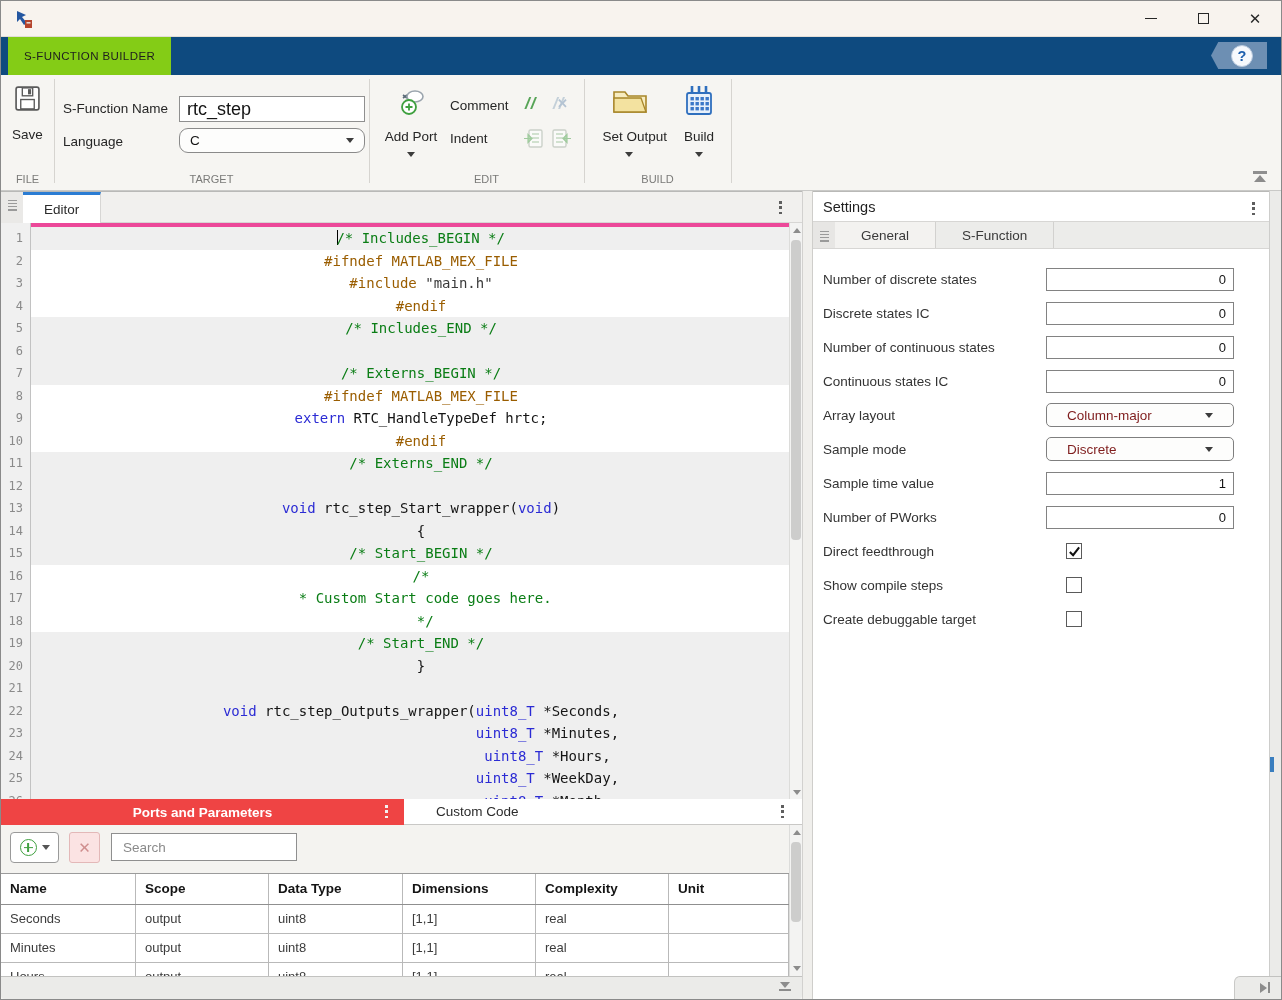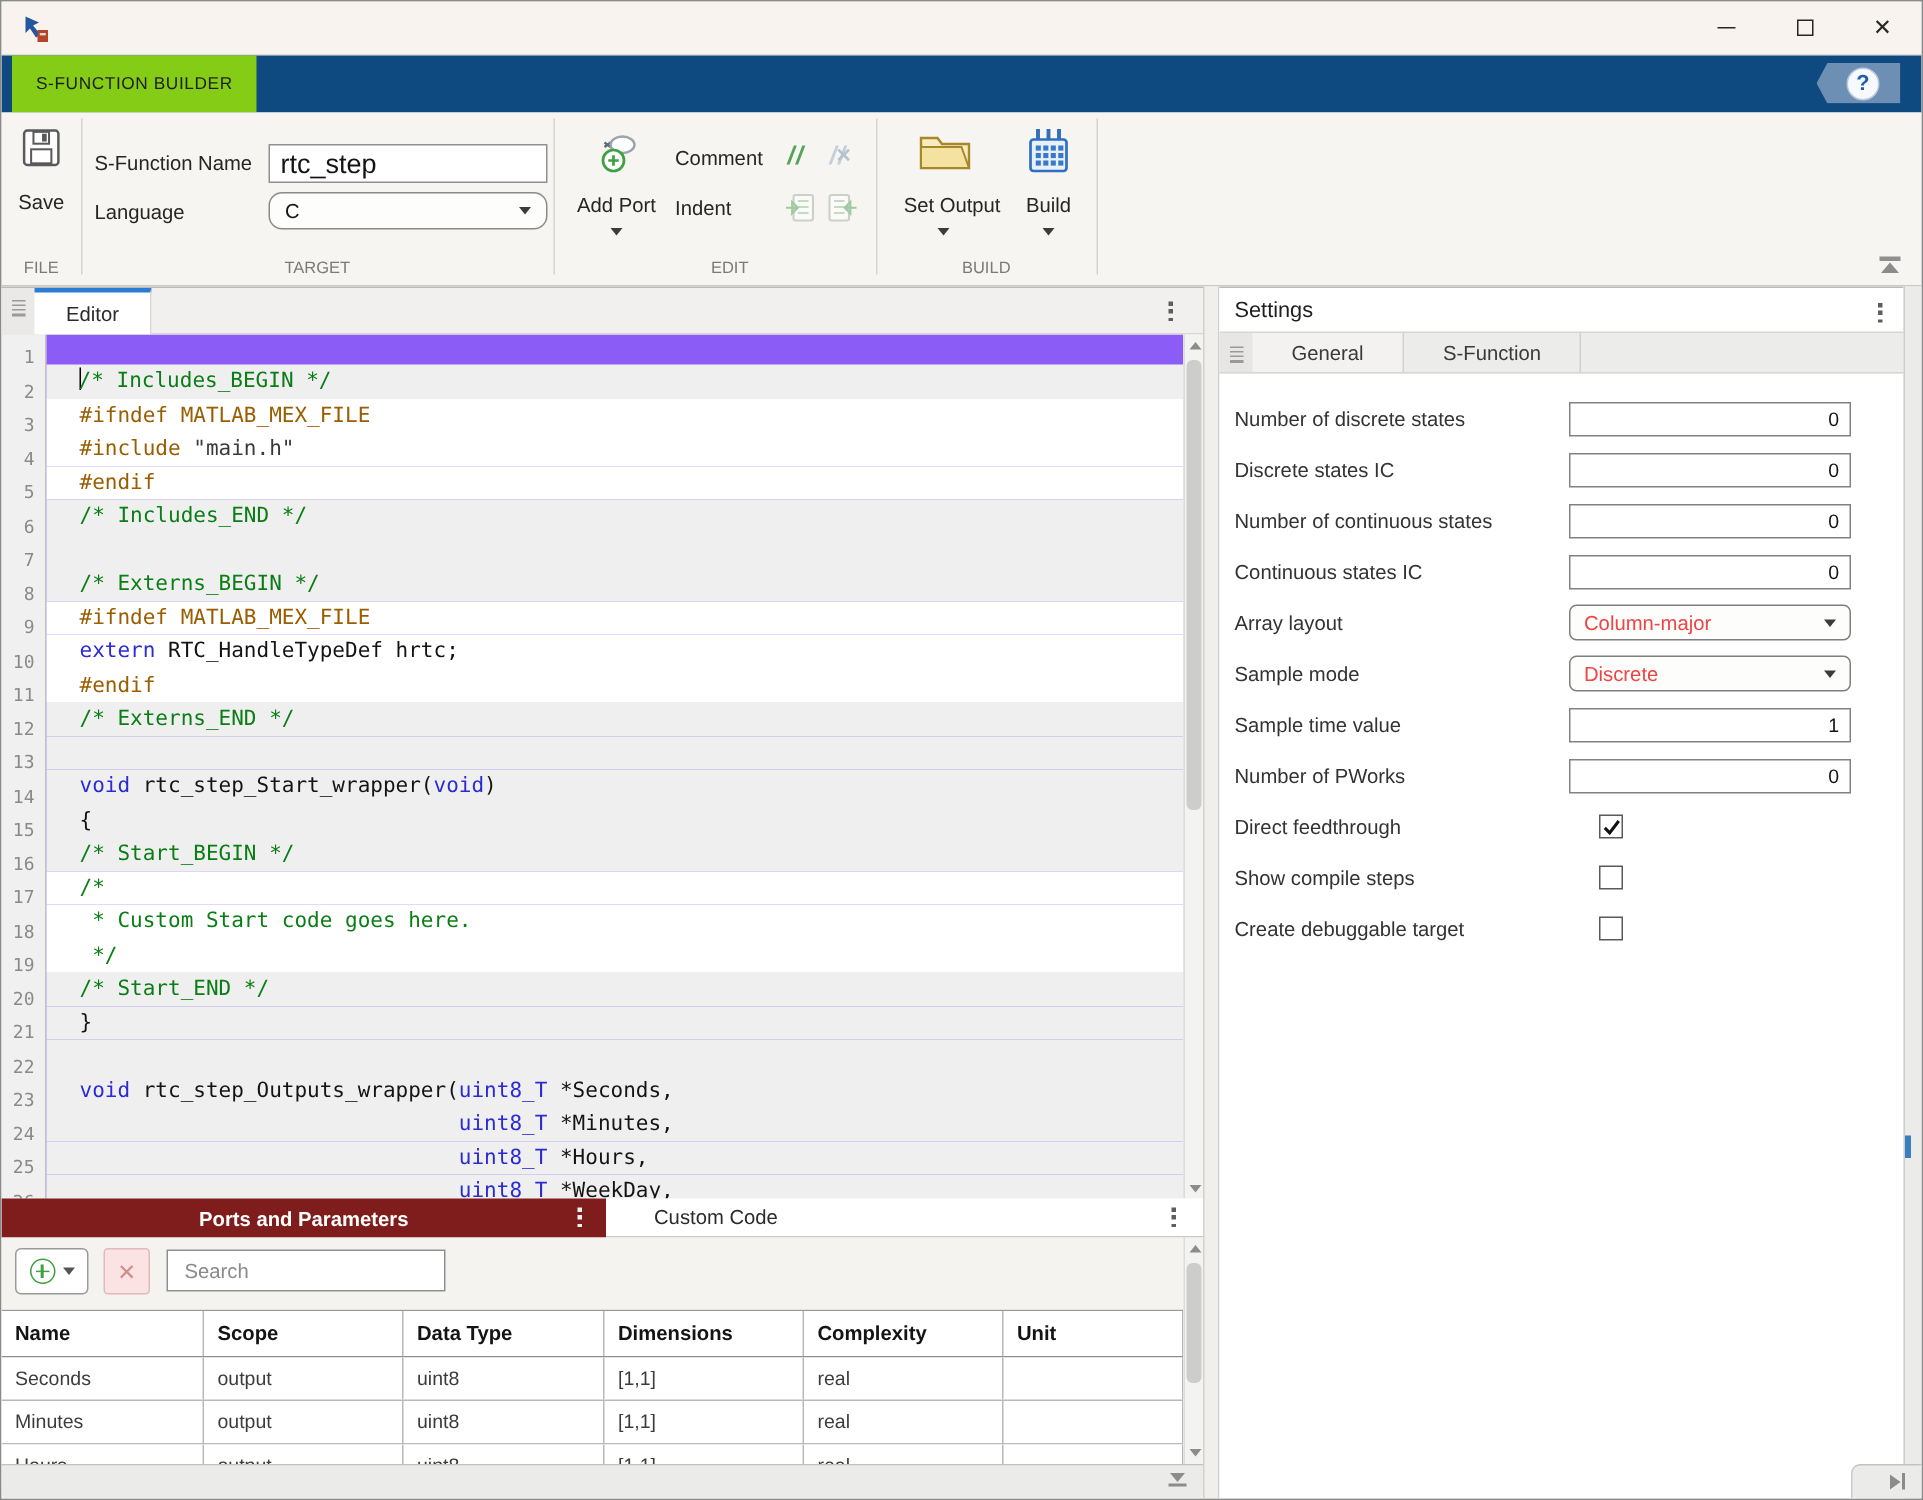"/* Includes_BEGIN */" .code-lines { background: #8b5cf6 -> #ec4899; padding-top: 20px -> 4px; text-align: none -> center }
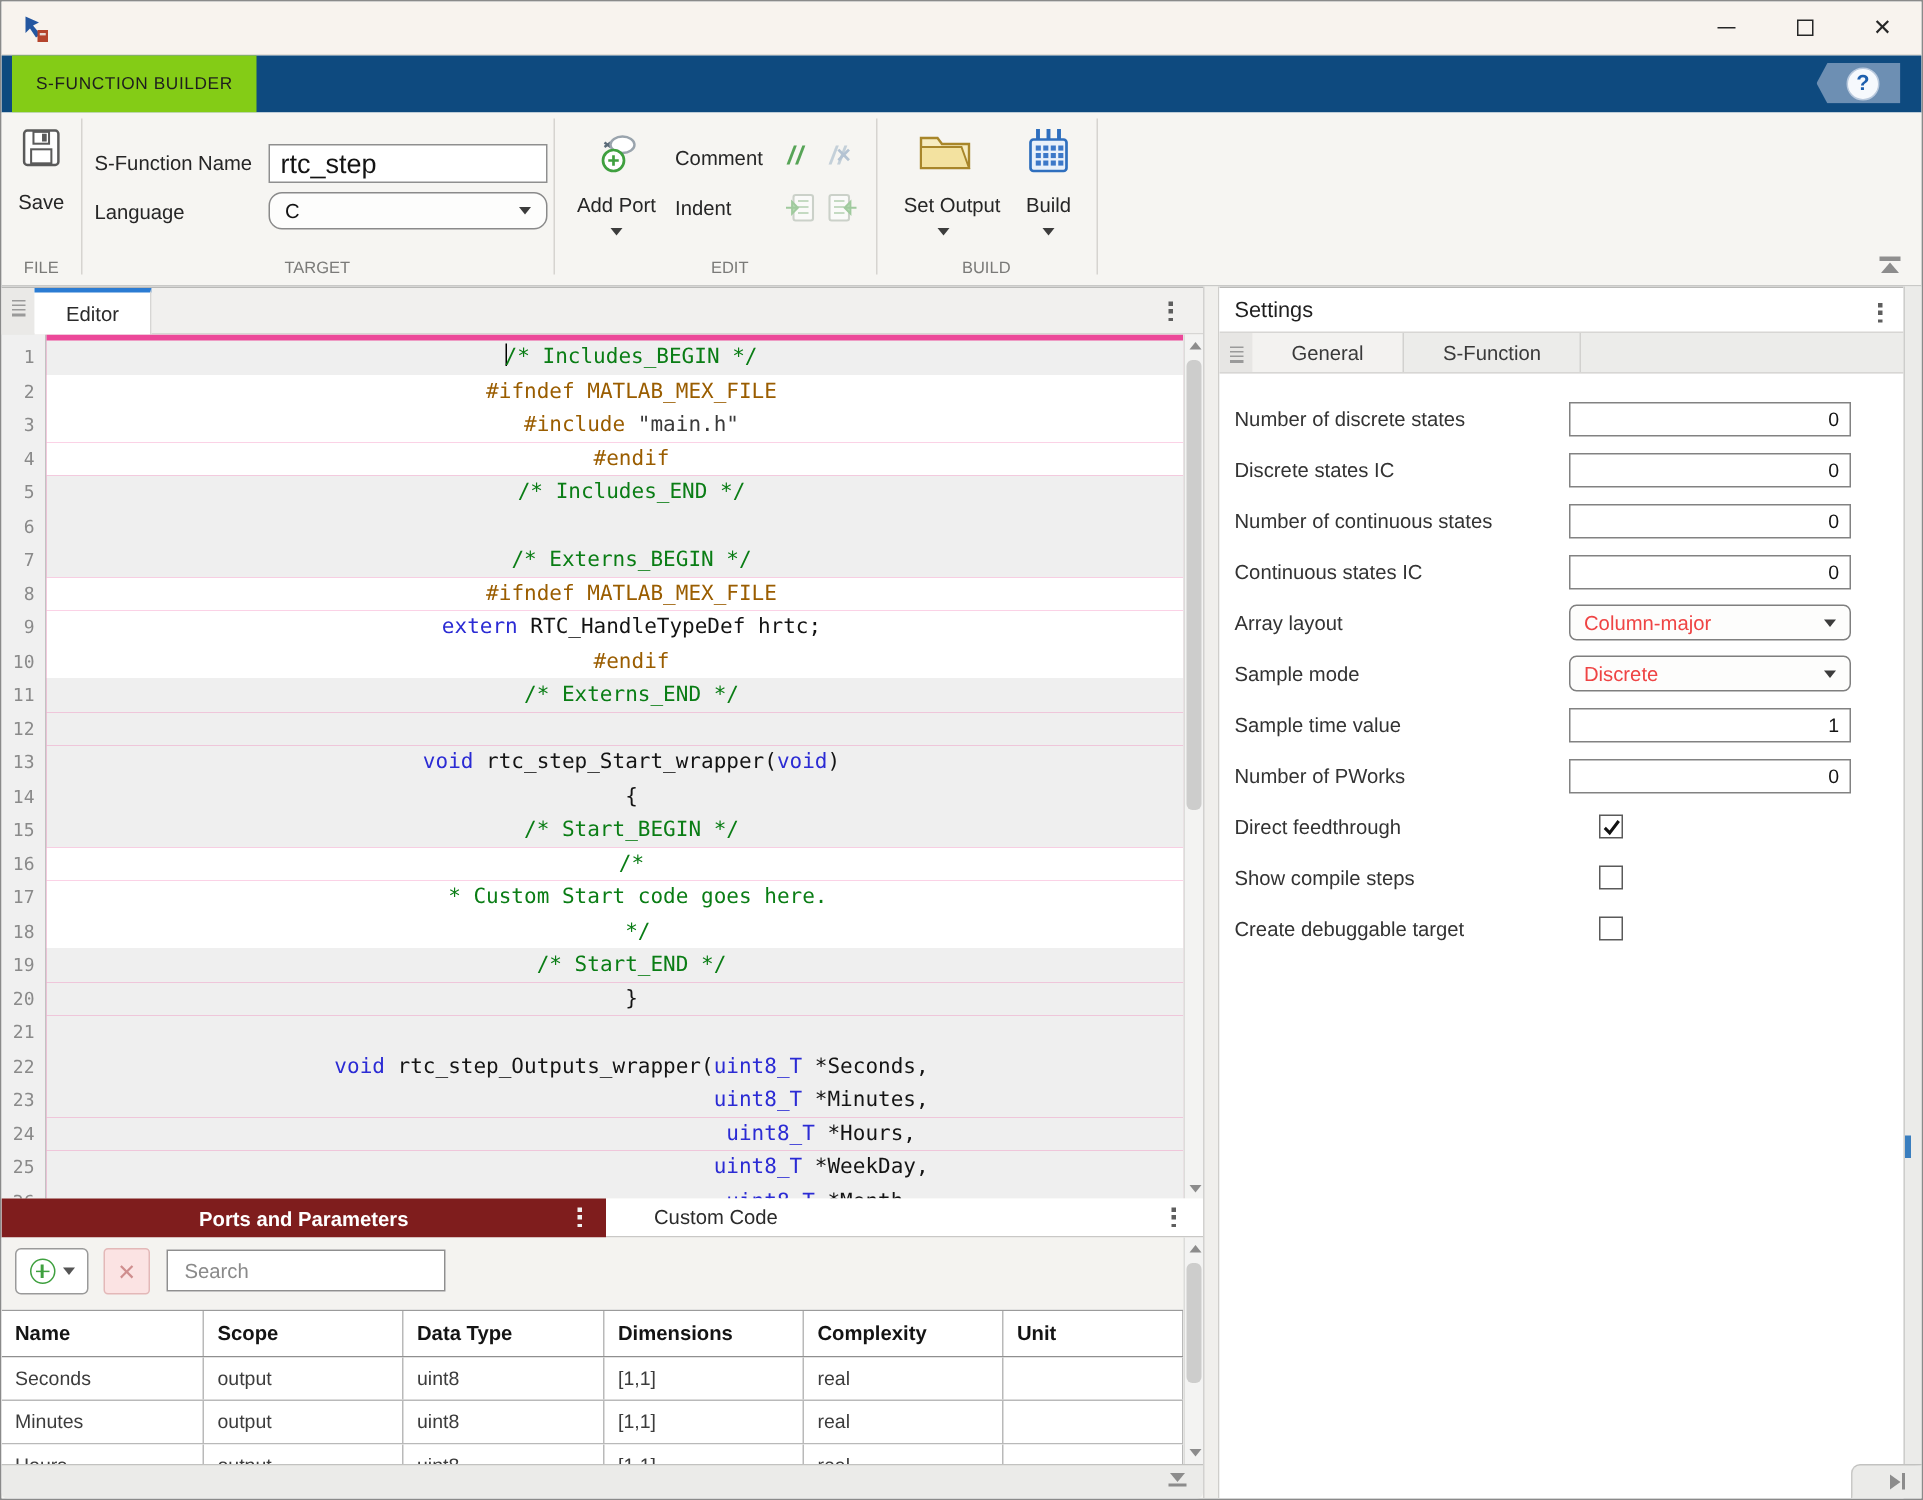"Column-major" .sf-dropdown { color: #ef4444 -> #7f1d1d; padding: 0 9px -> 0 20px }
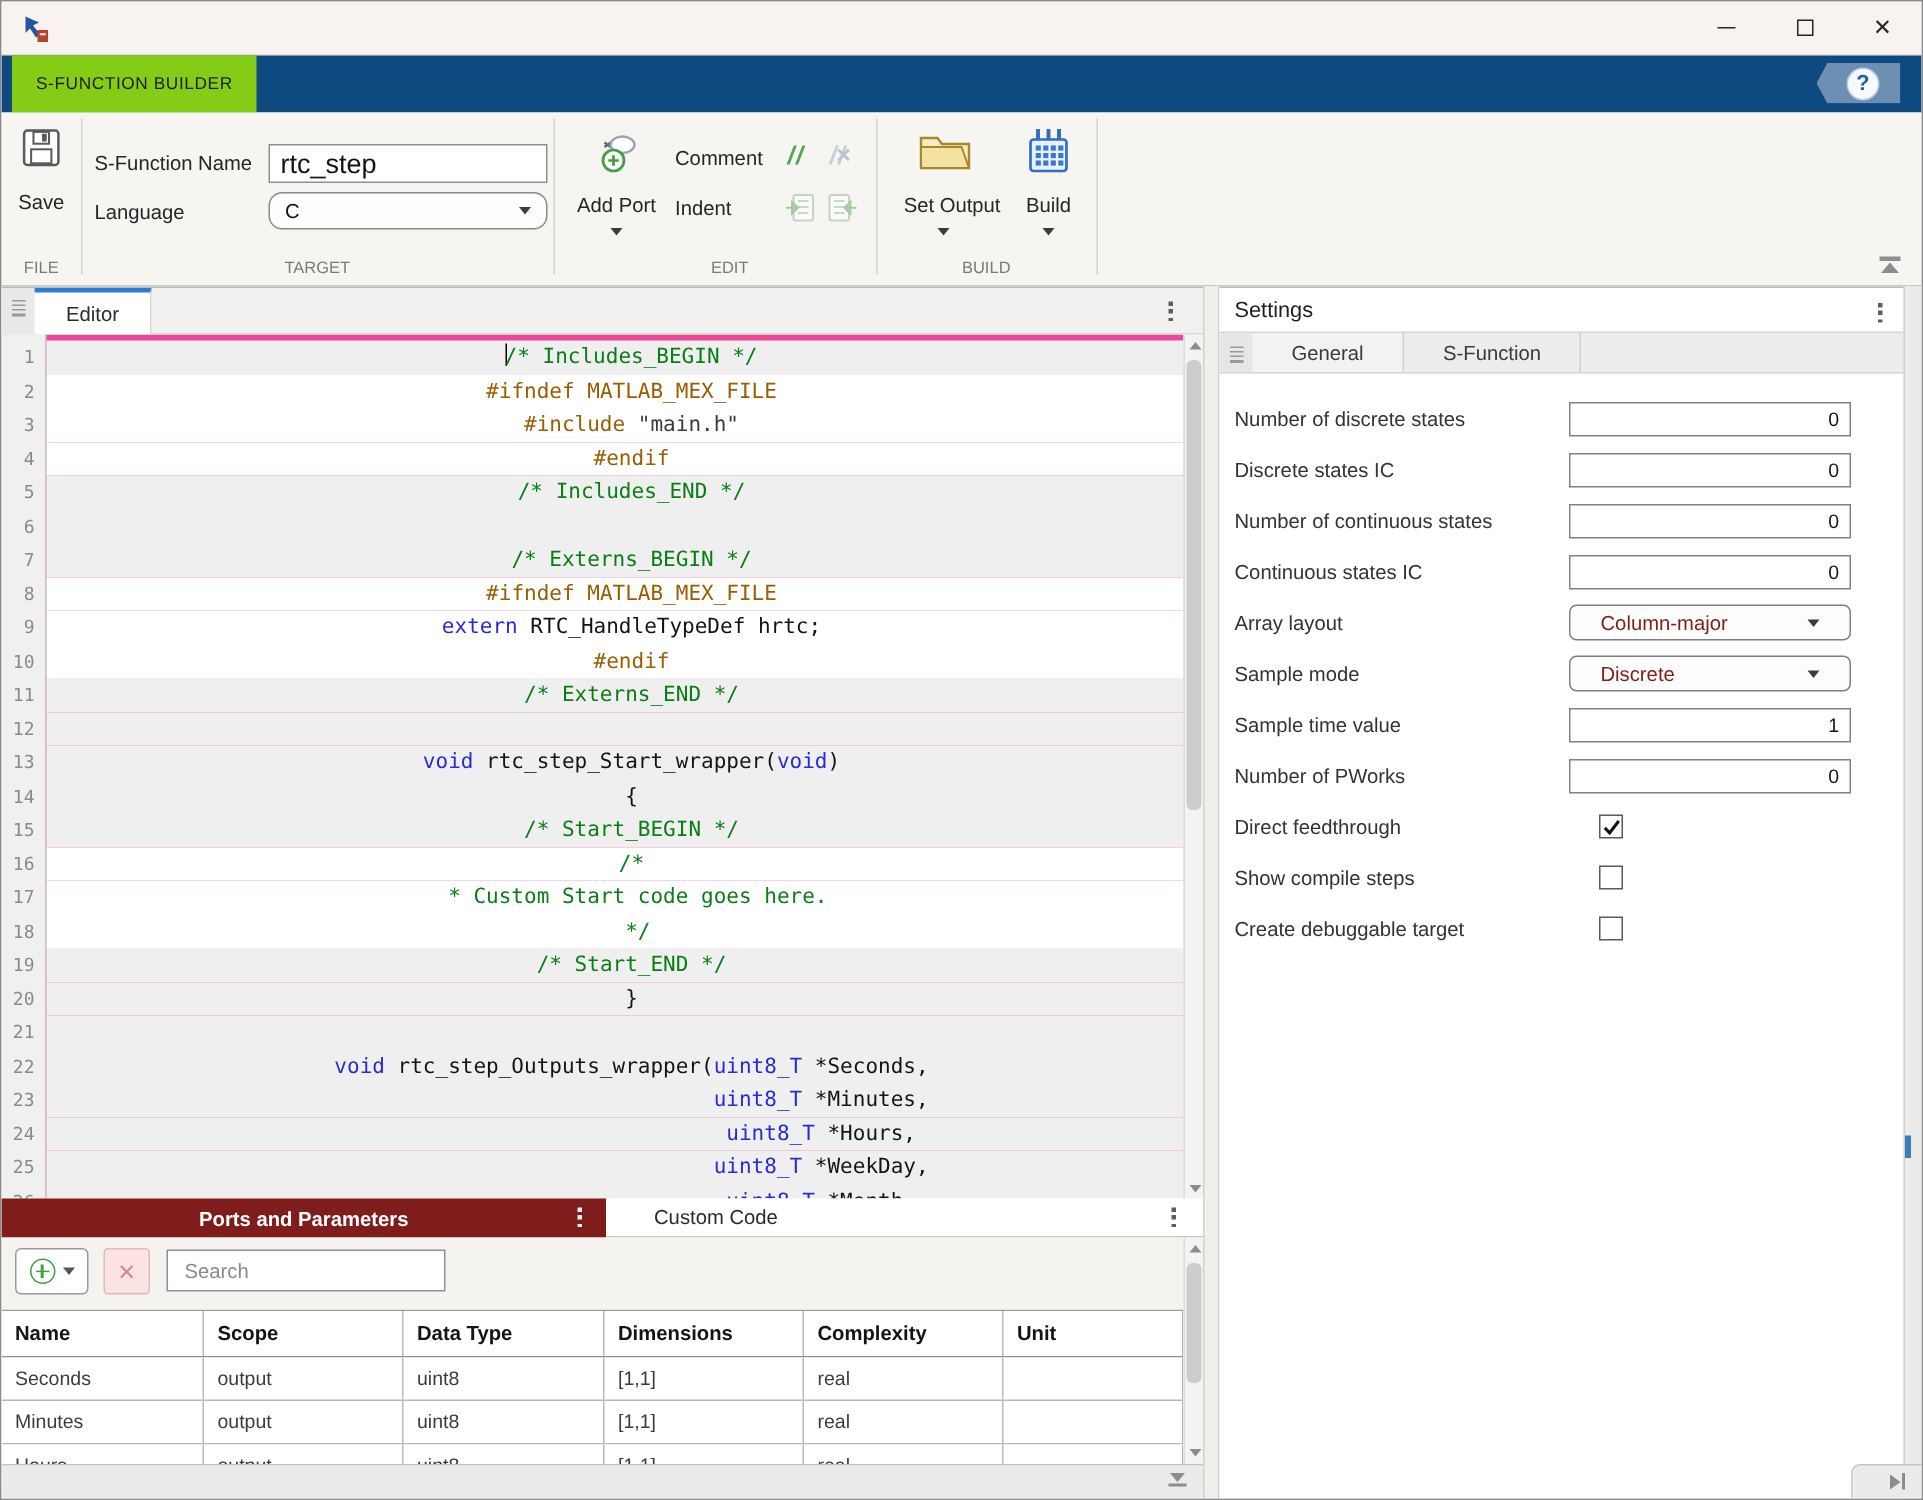"Ports and Parameters" .ports-tab-active { background: #7f1d1d -> #ef4444 }
